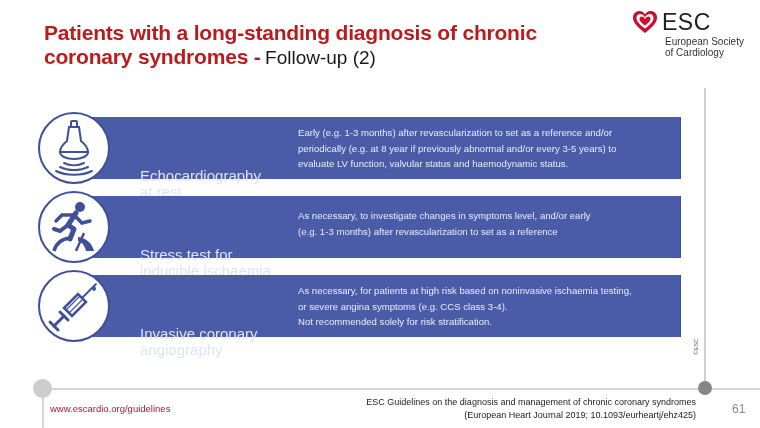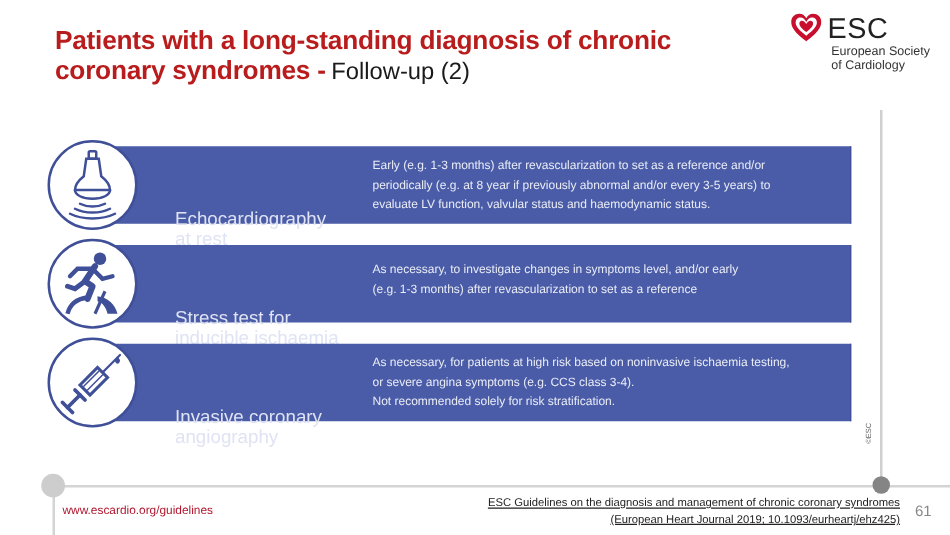"ESC Guidelines on the diagnosis" .footer-ref { left: 360px -> 336px; text-decoration: underline -> none }
